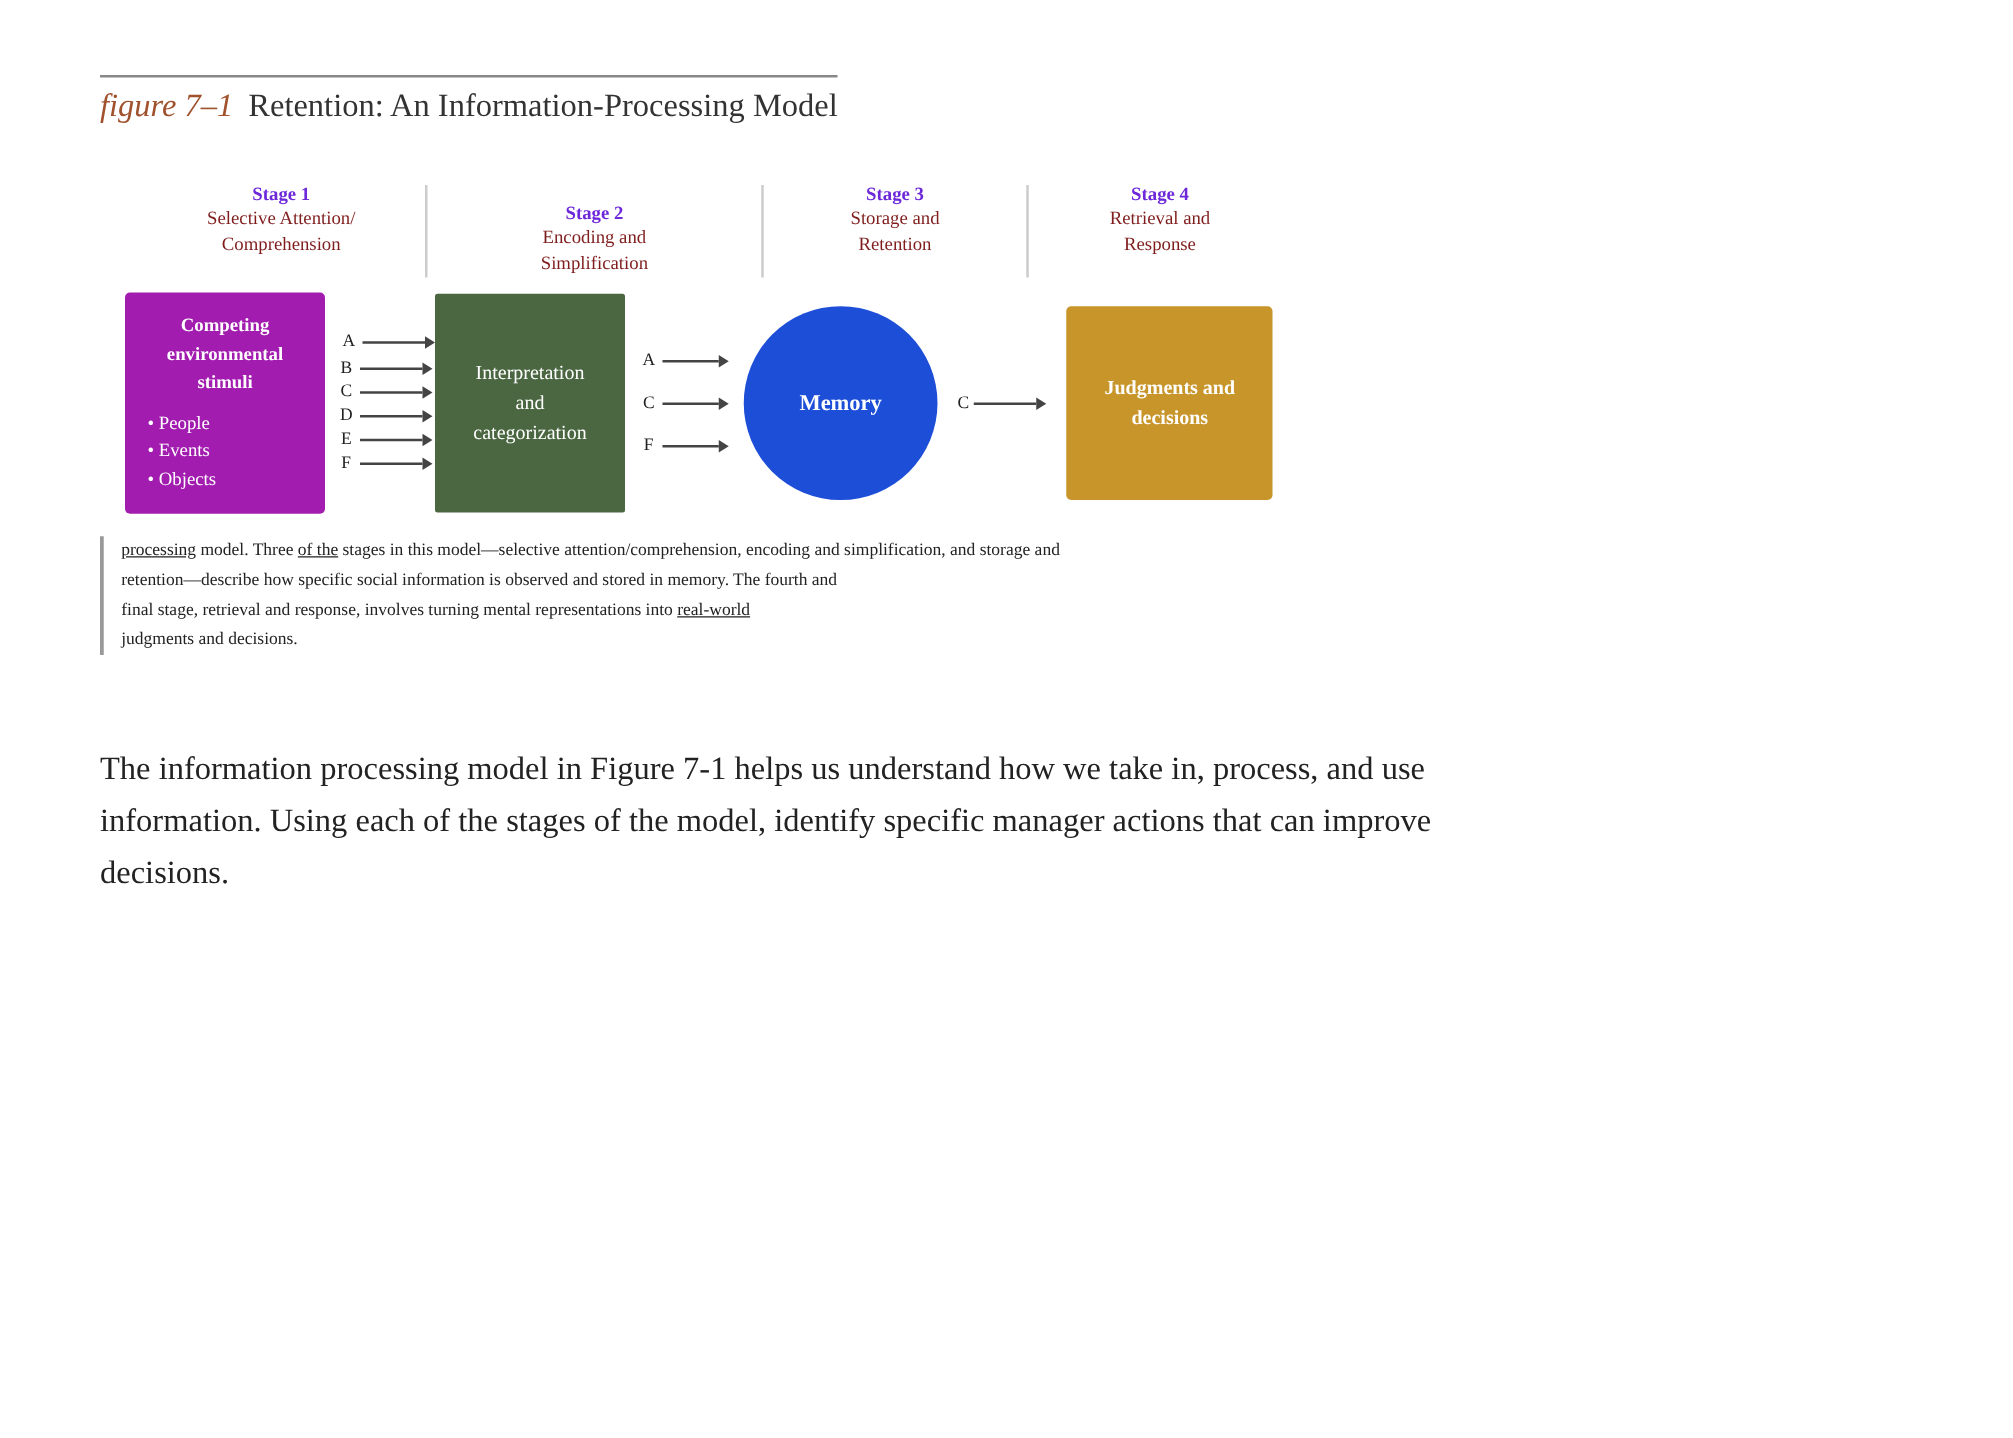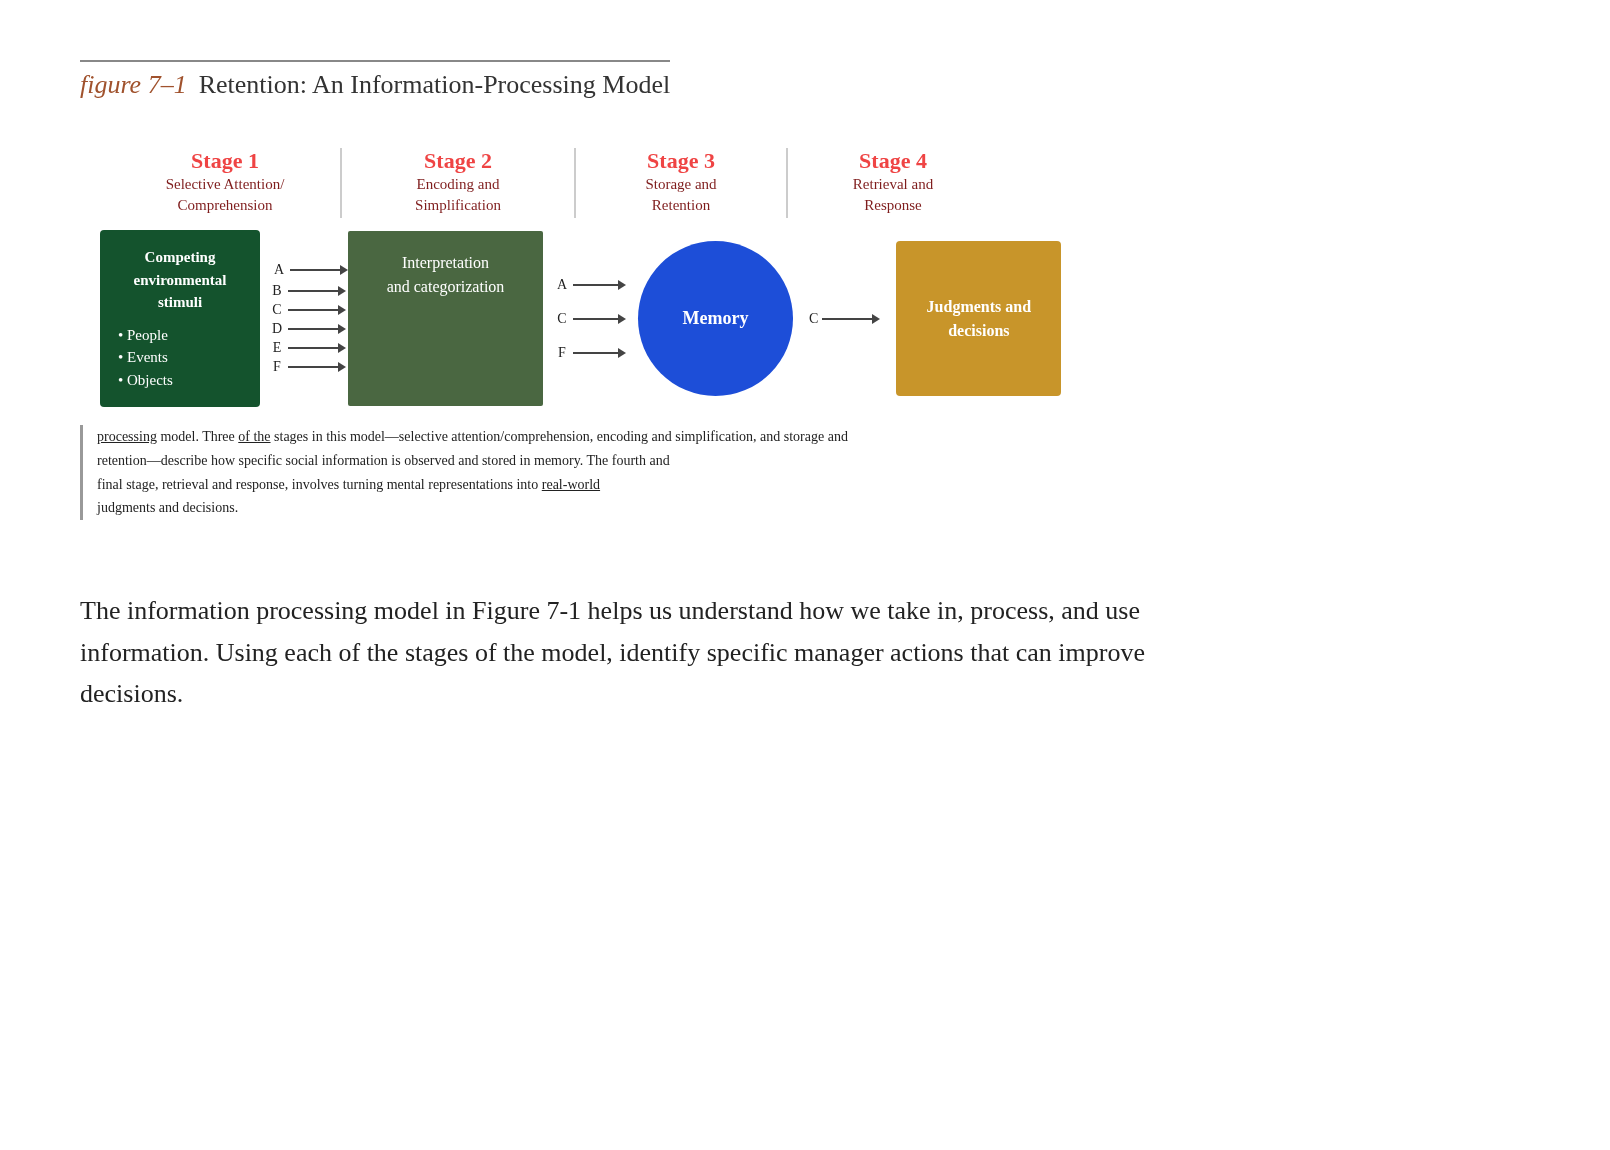"Stage 1" .stage-number { color: #ef4444 -> #6d28d9; font-size: 22px -> 15px }
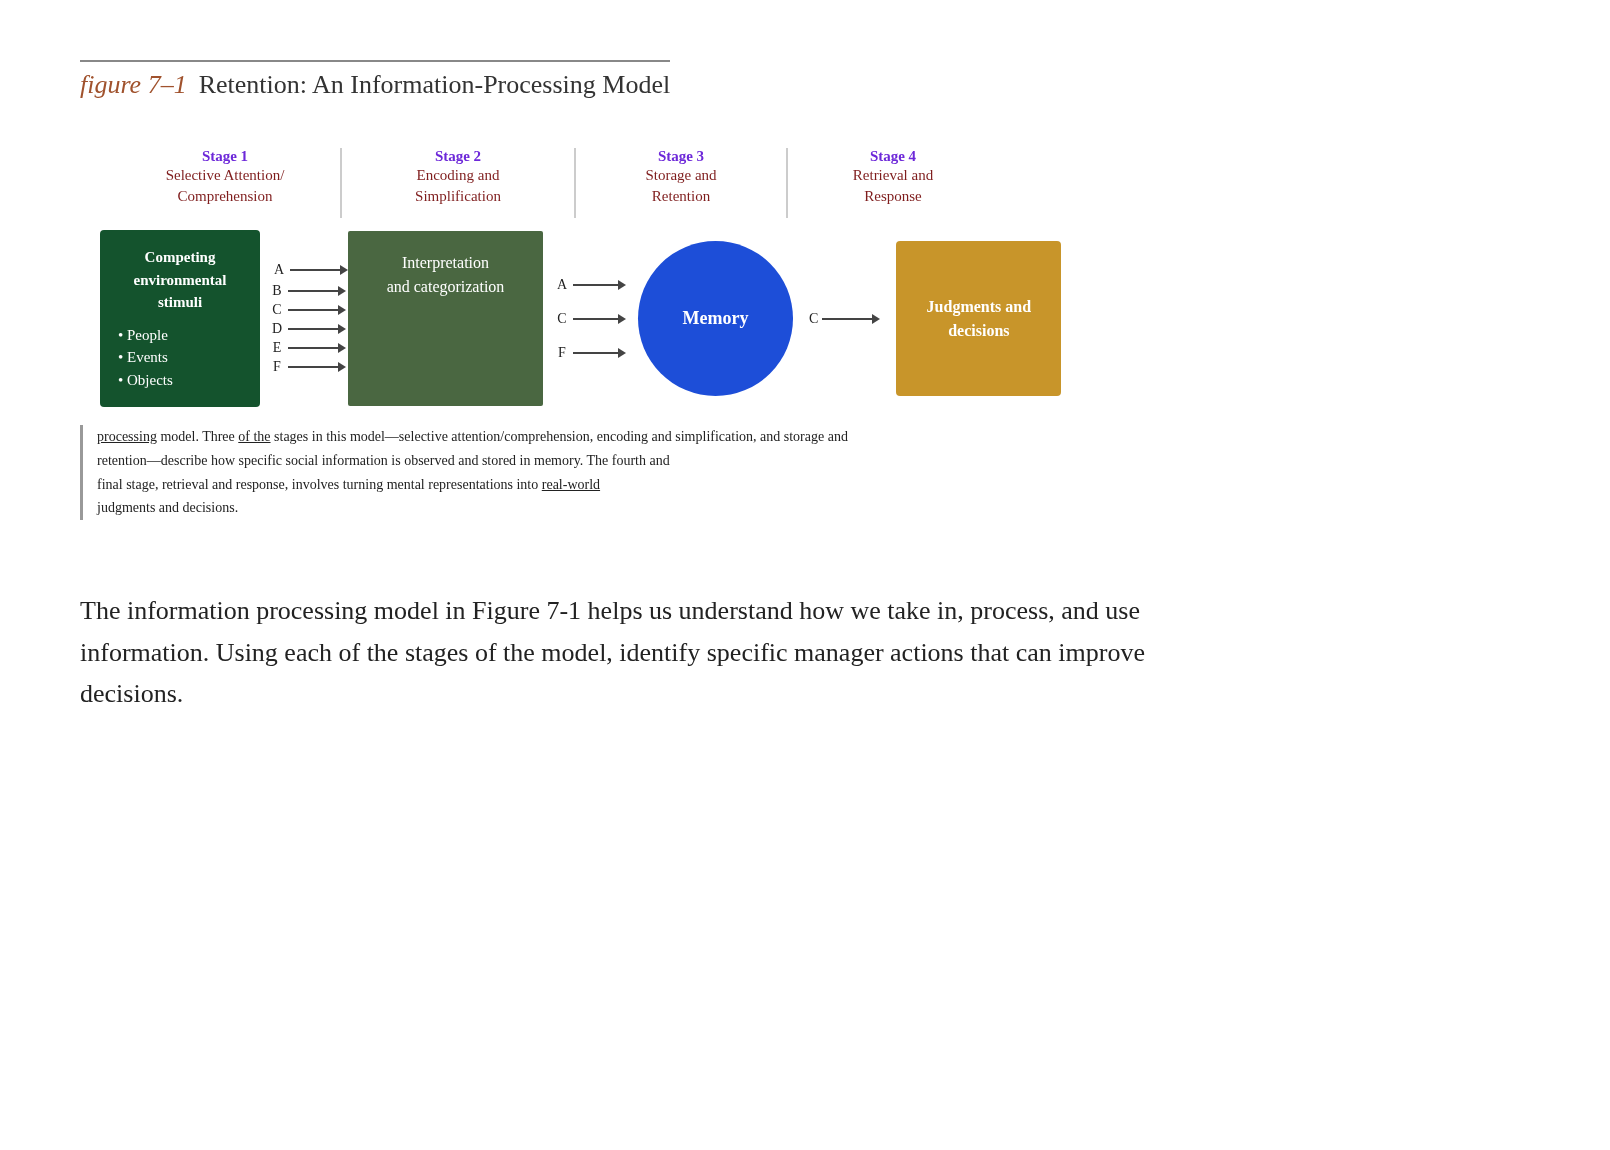"Stage 2" .sh-2 { margin-top: none -> 15px; width: 232px -> 267px }
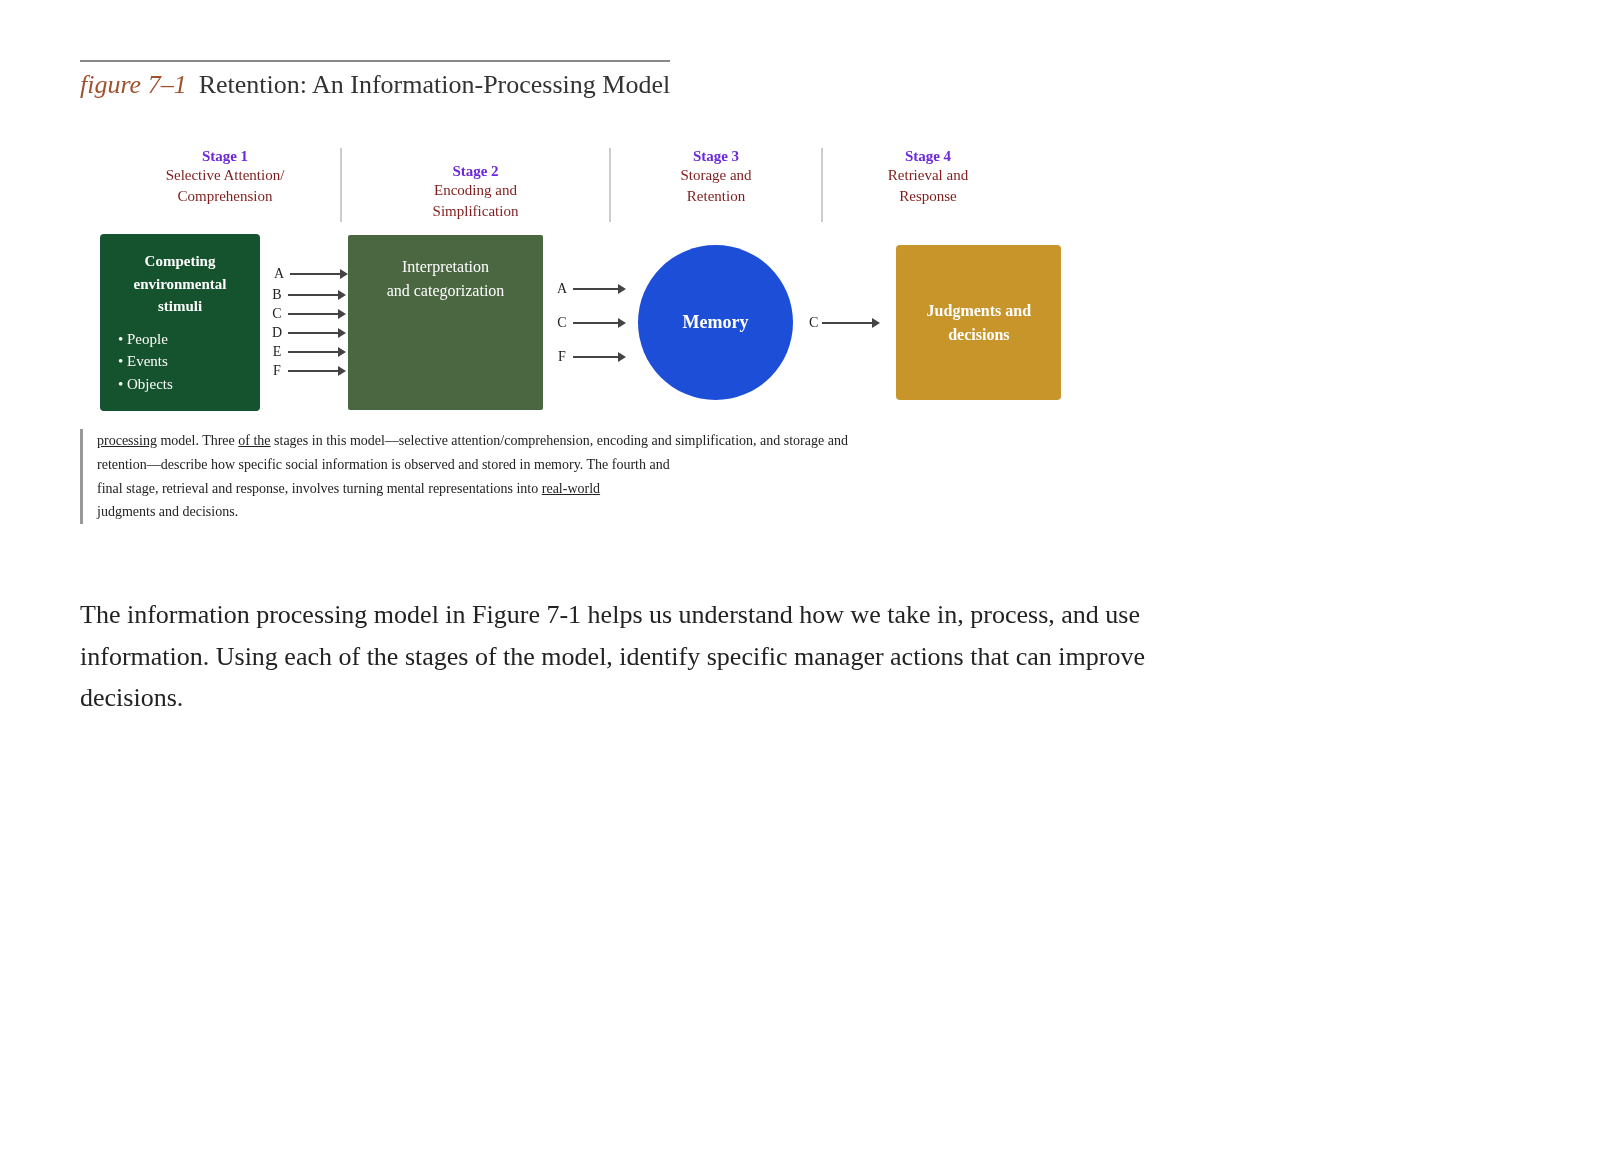"Competing" .box-stimuli { background: #14532d -> #a21caf }
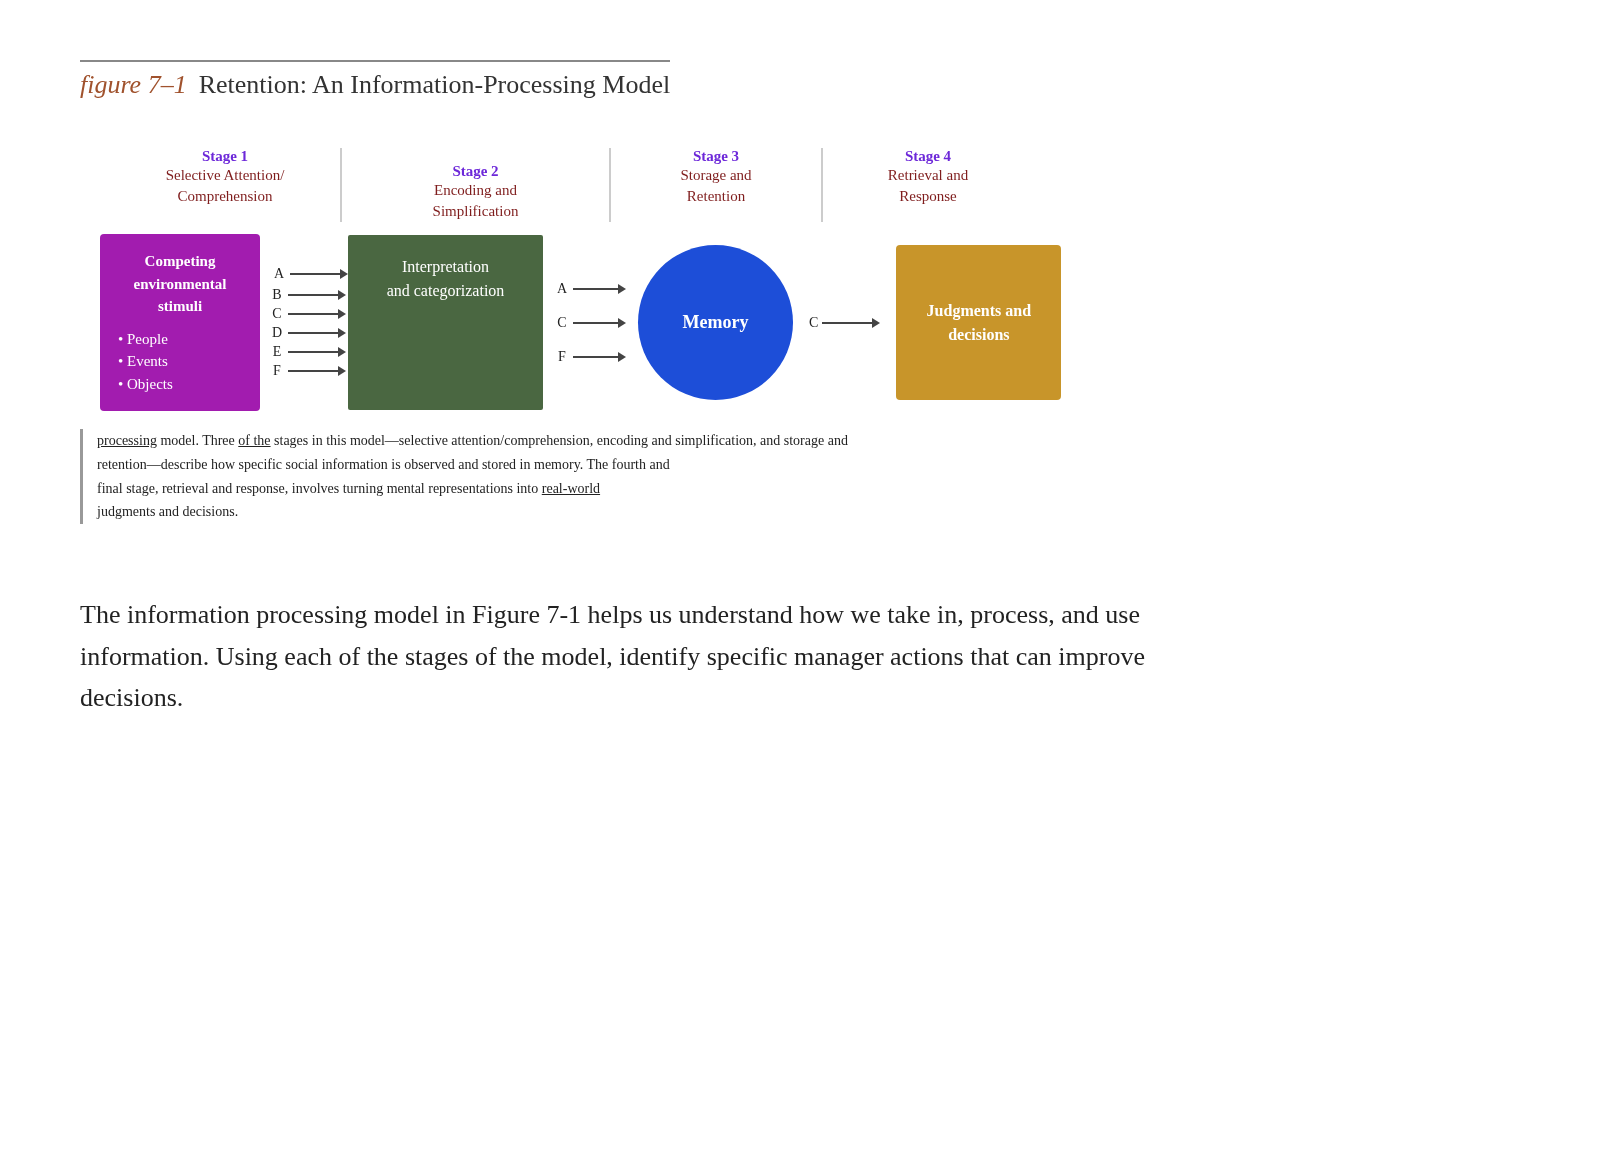"Interpretation" .box-interpretation { justify-content: flex-start -> center; width: 195px -> 152px }
